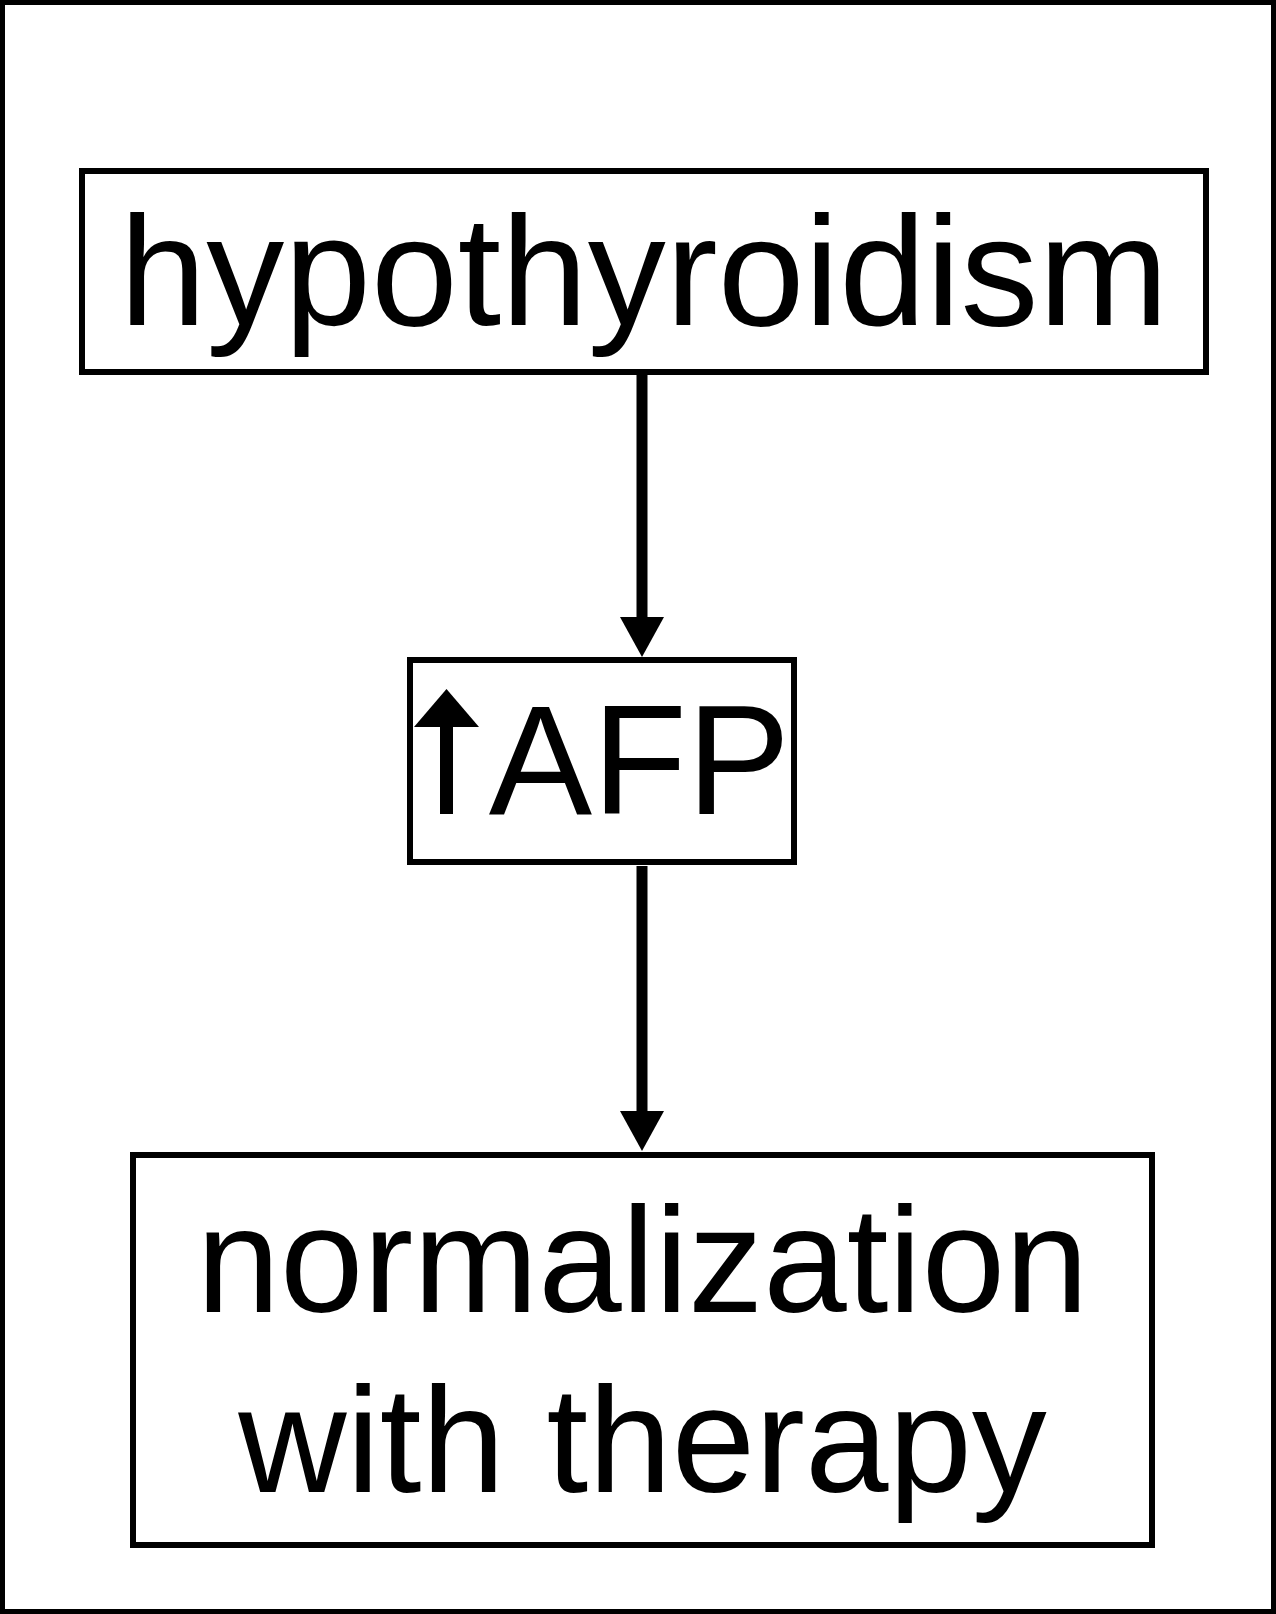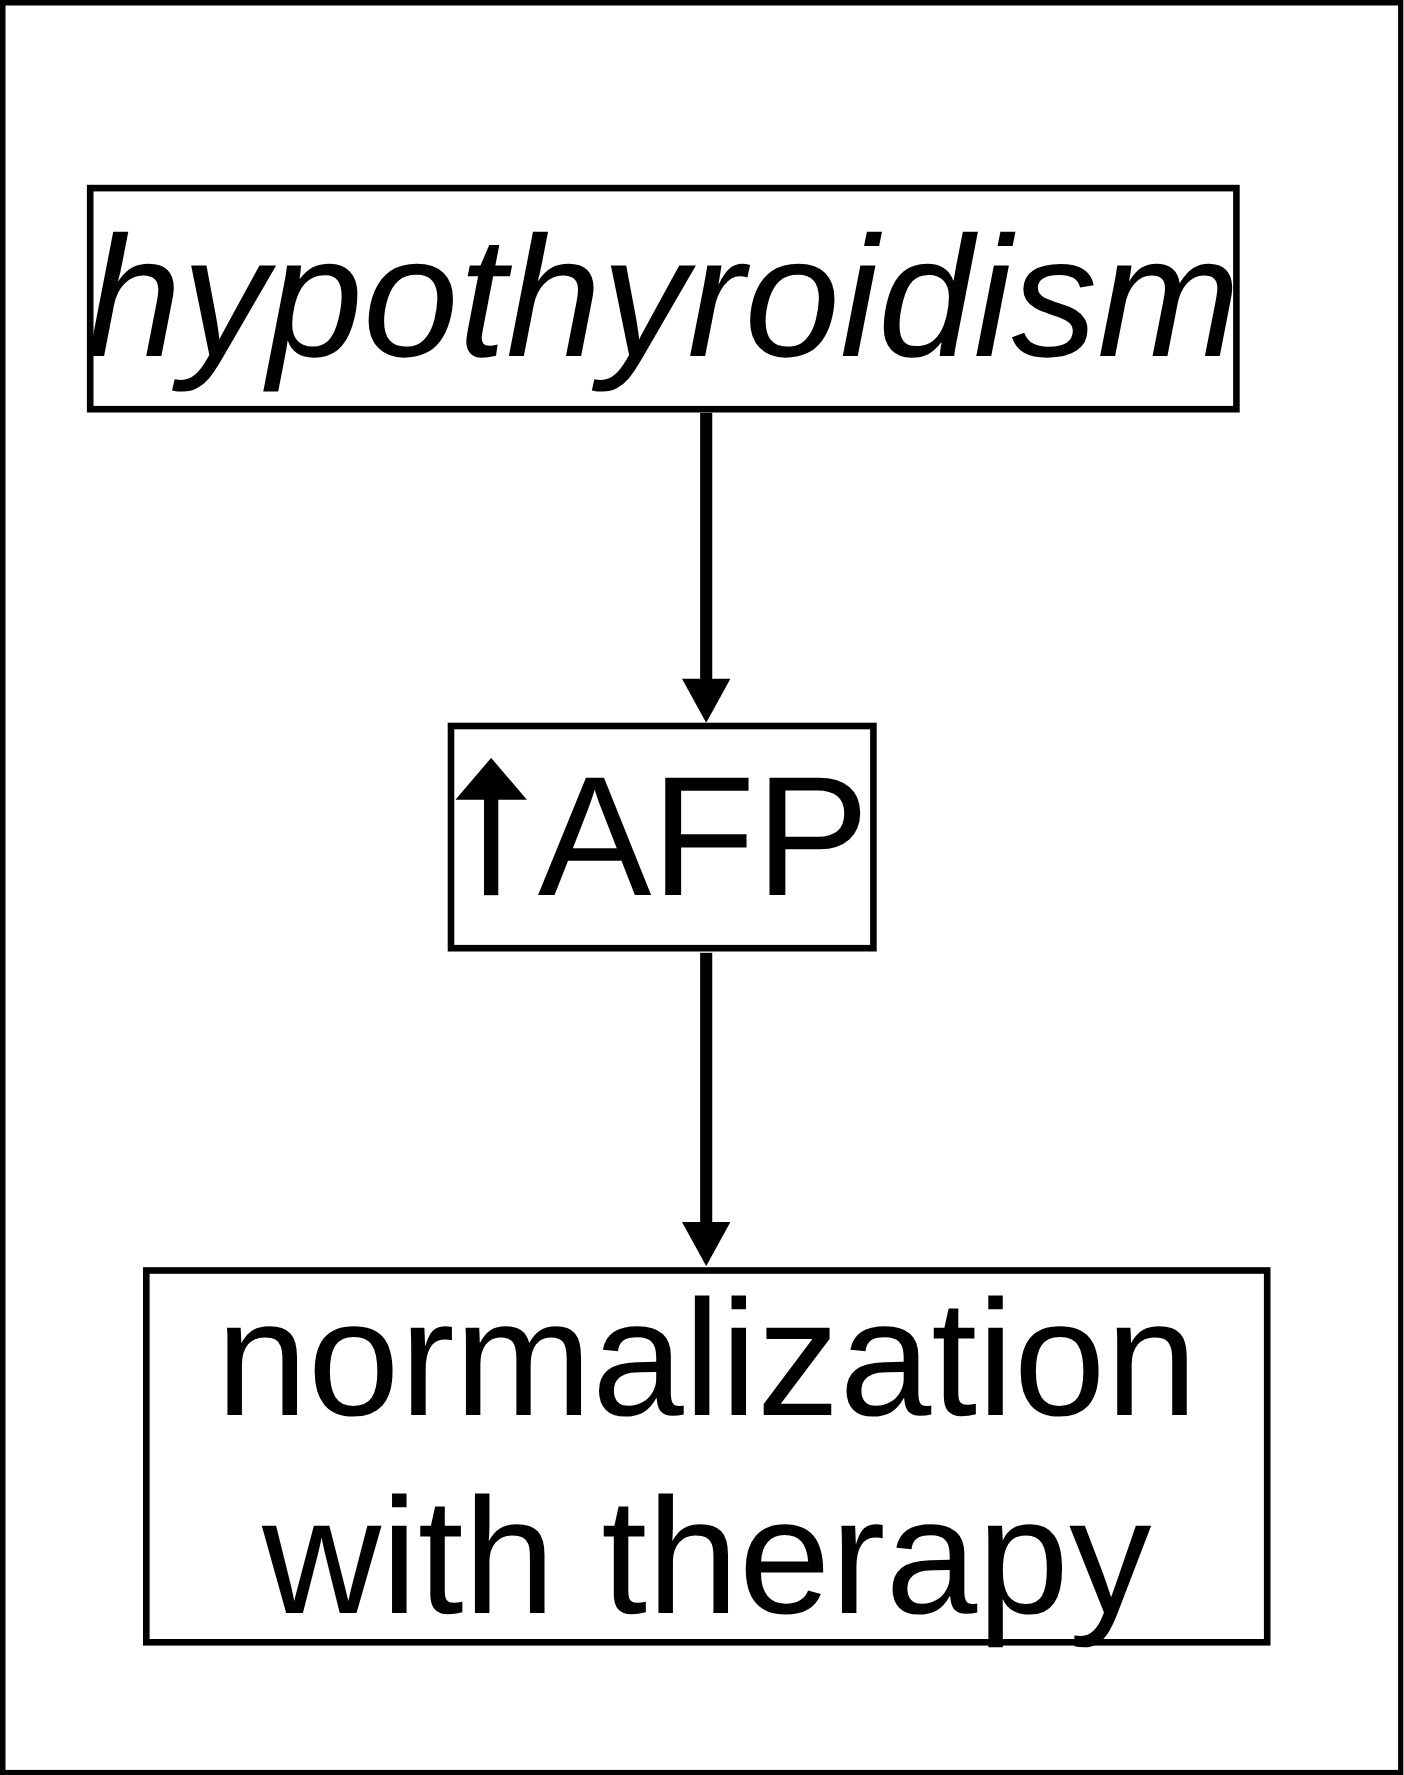"hypothyroidism" .node-top { font-style: italic -> none; width: 1048px -> 1130px }
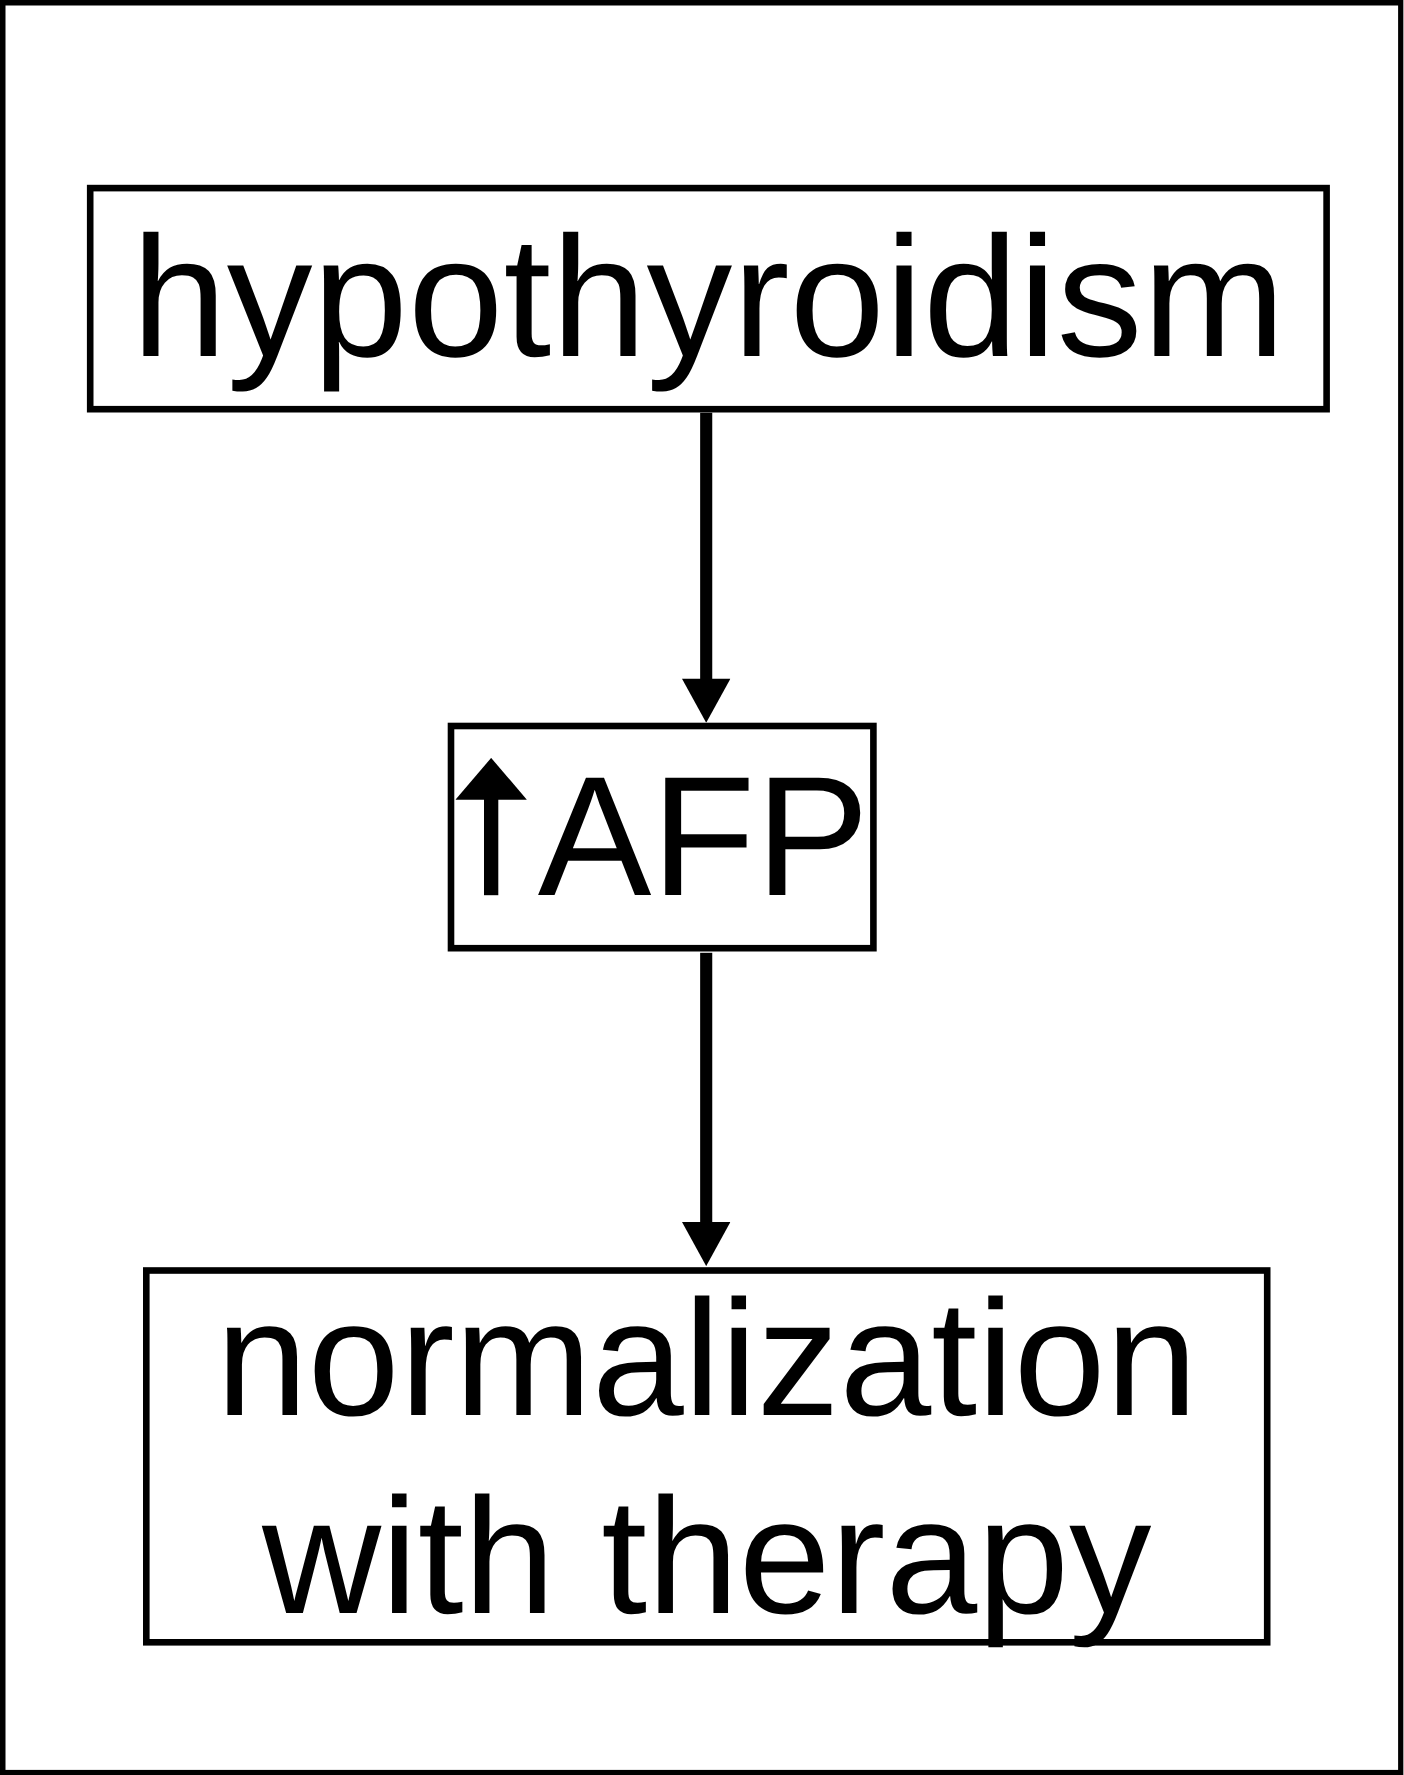"normalization with therapy" .node-bottom { height: 344px -> 396px }
